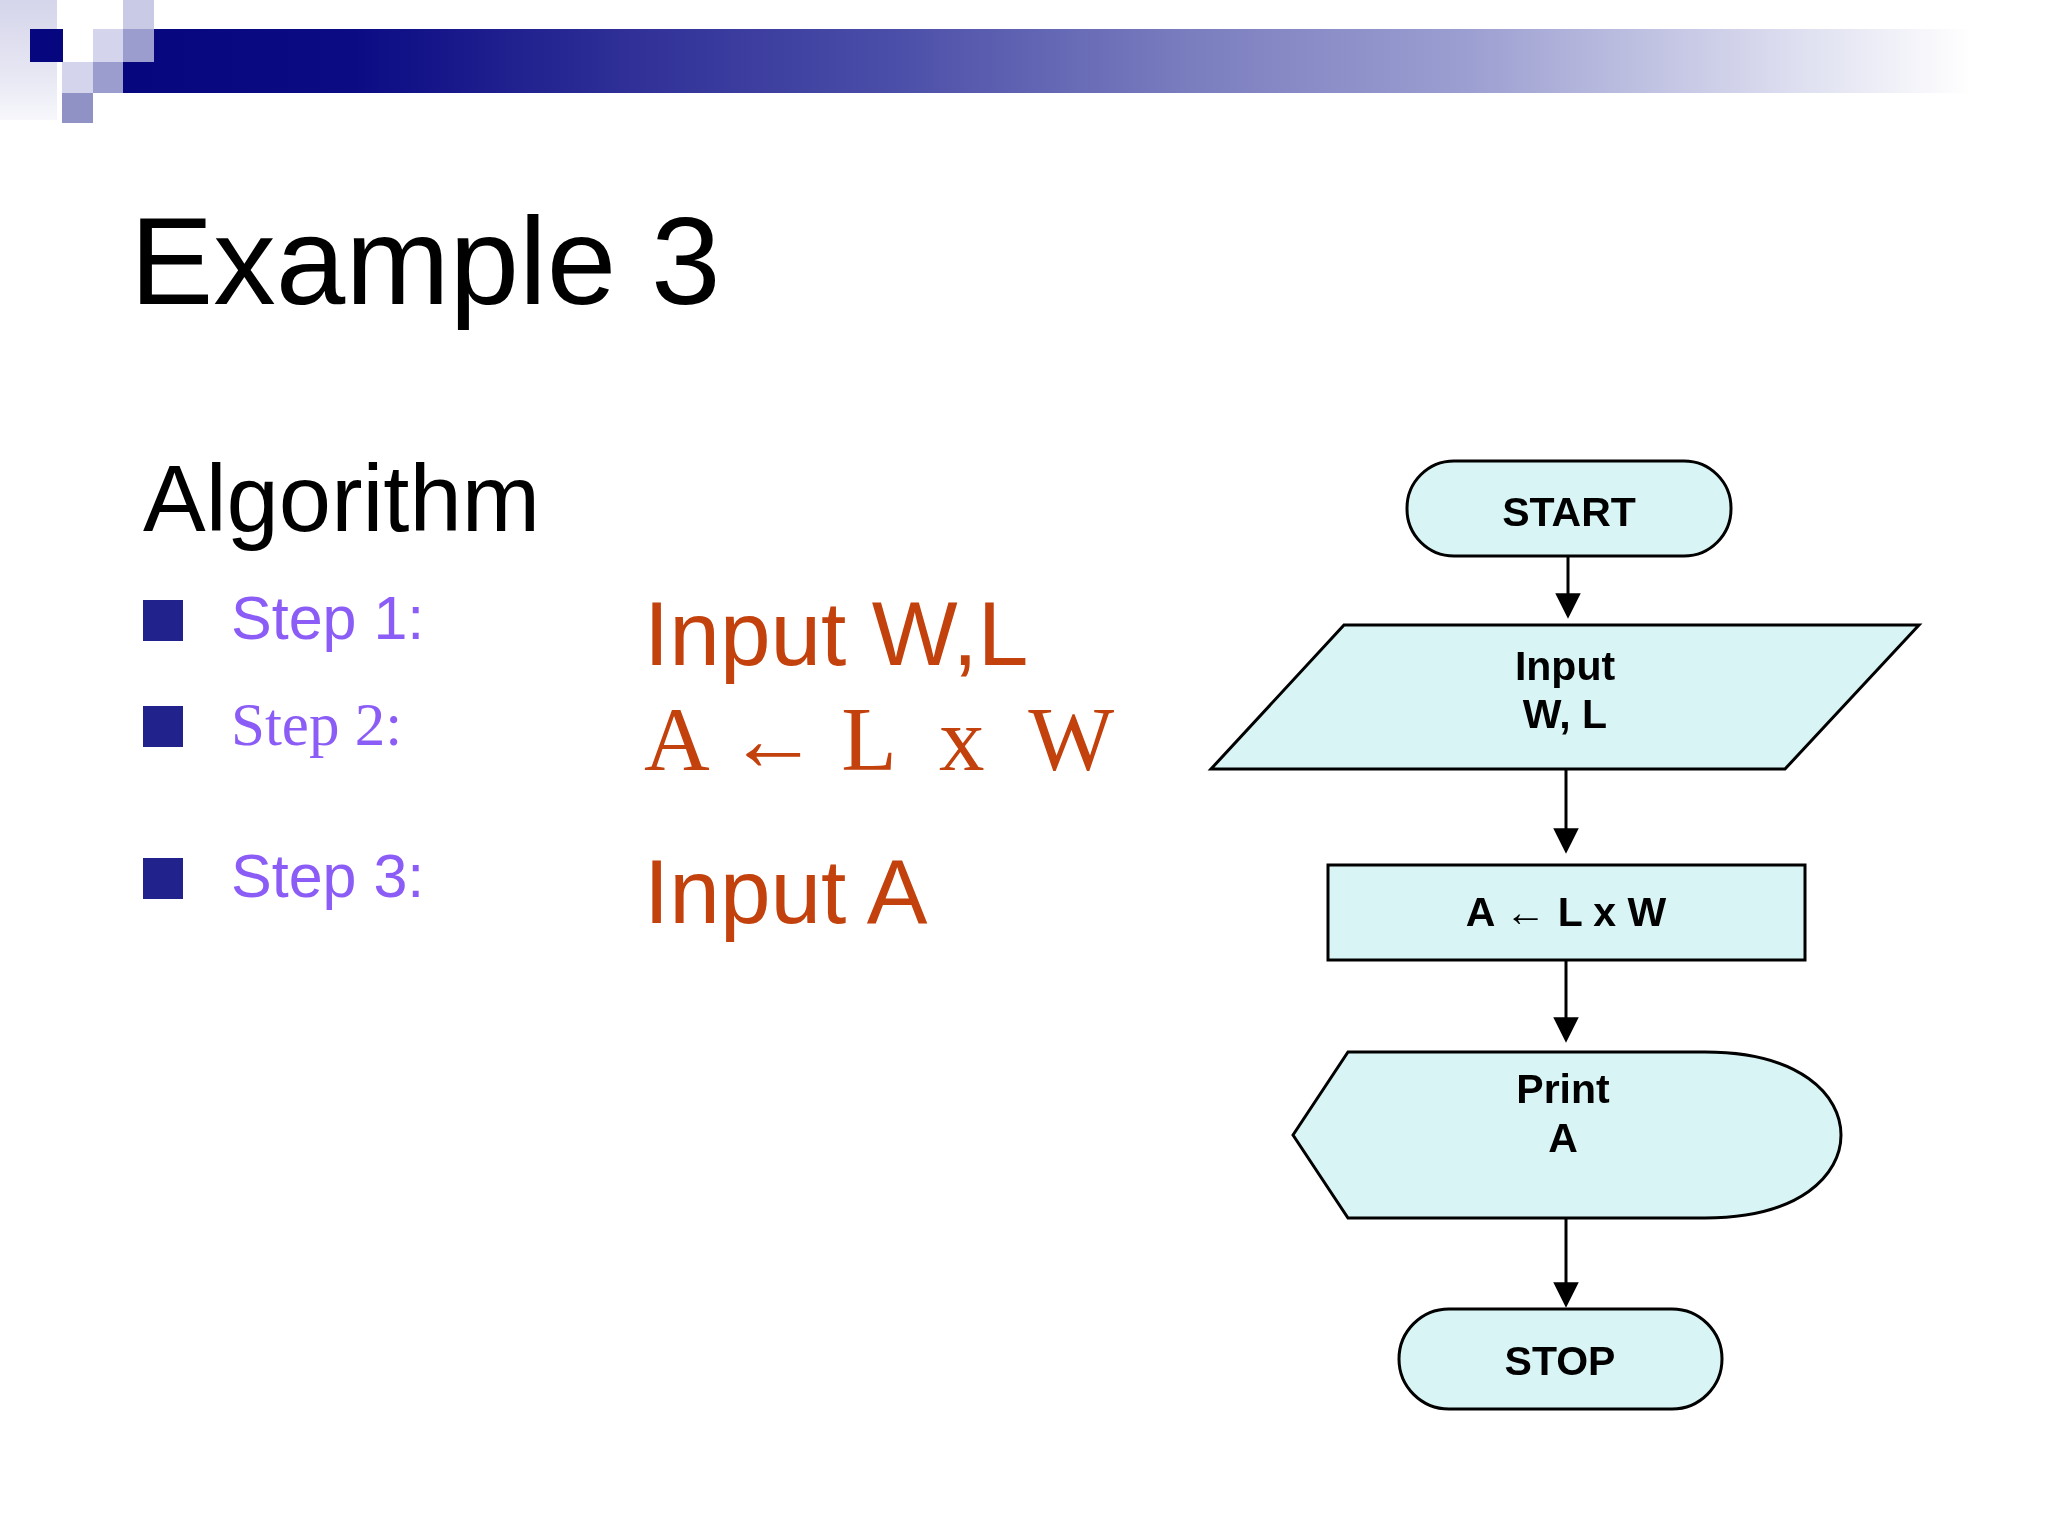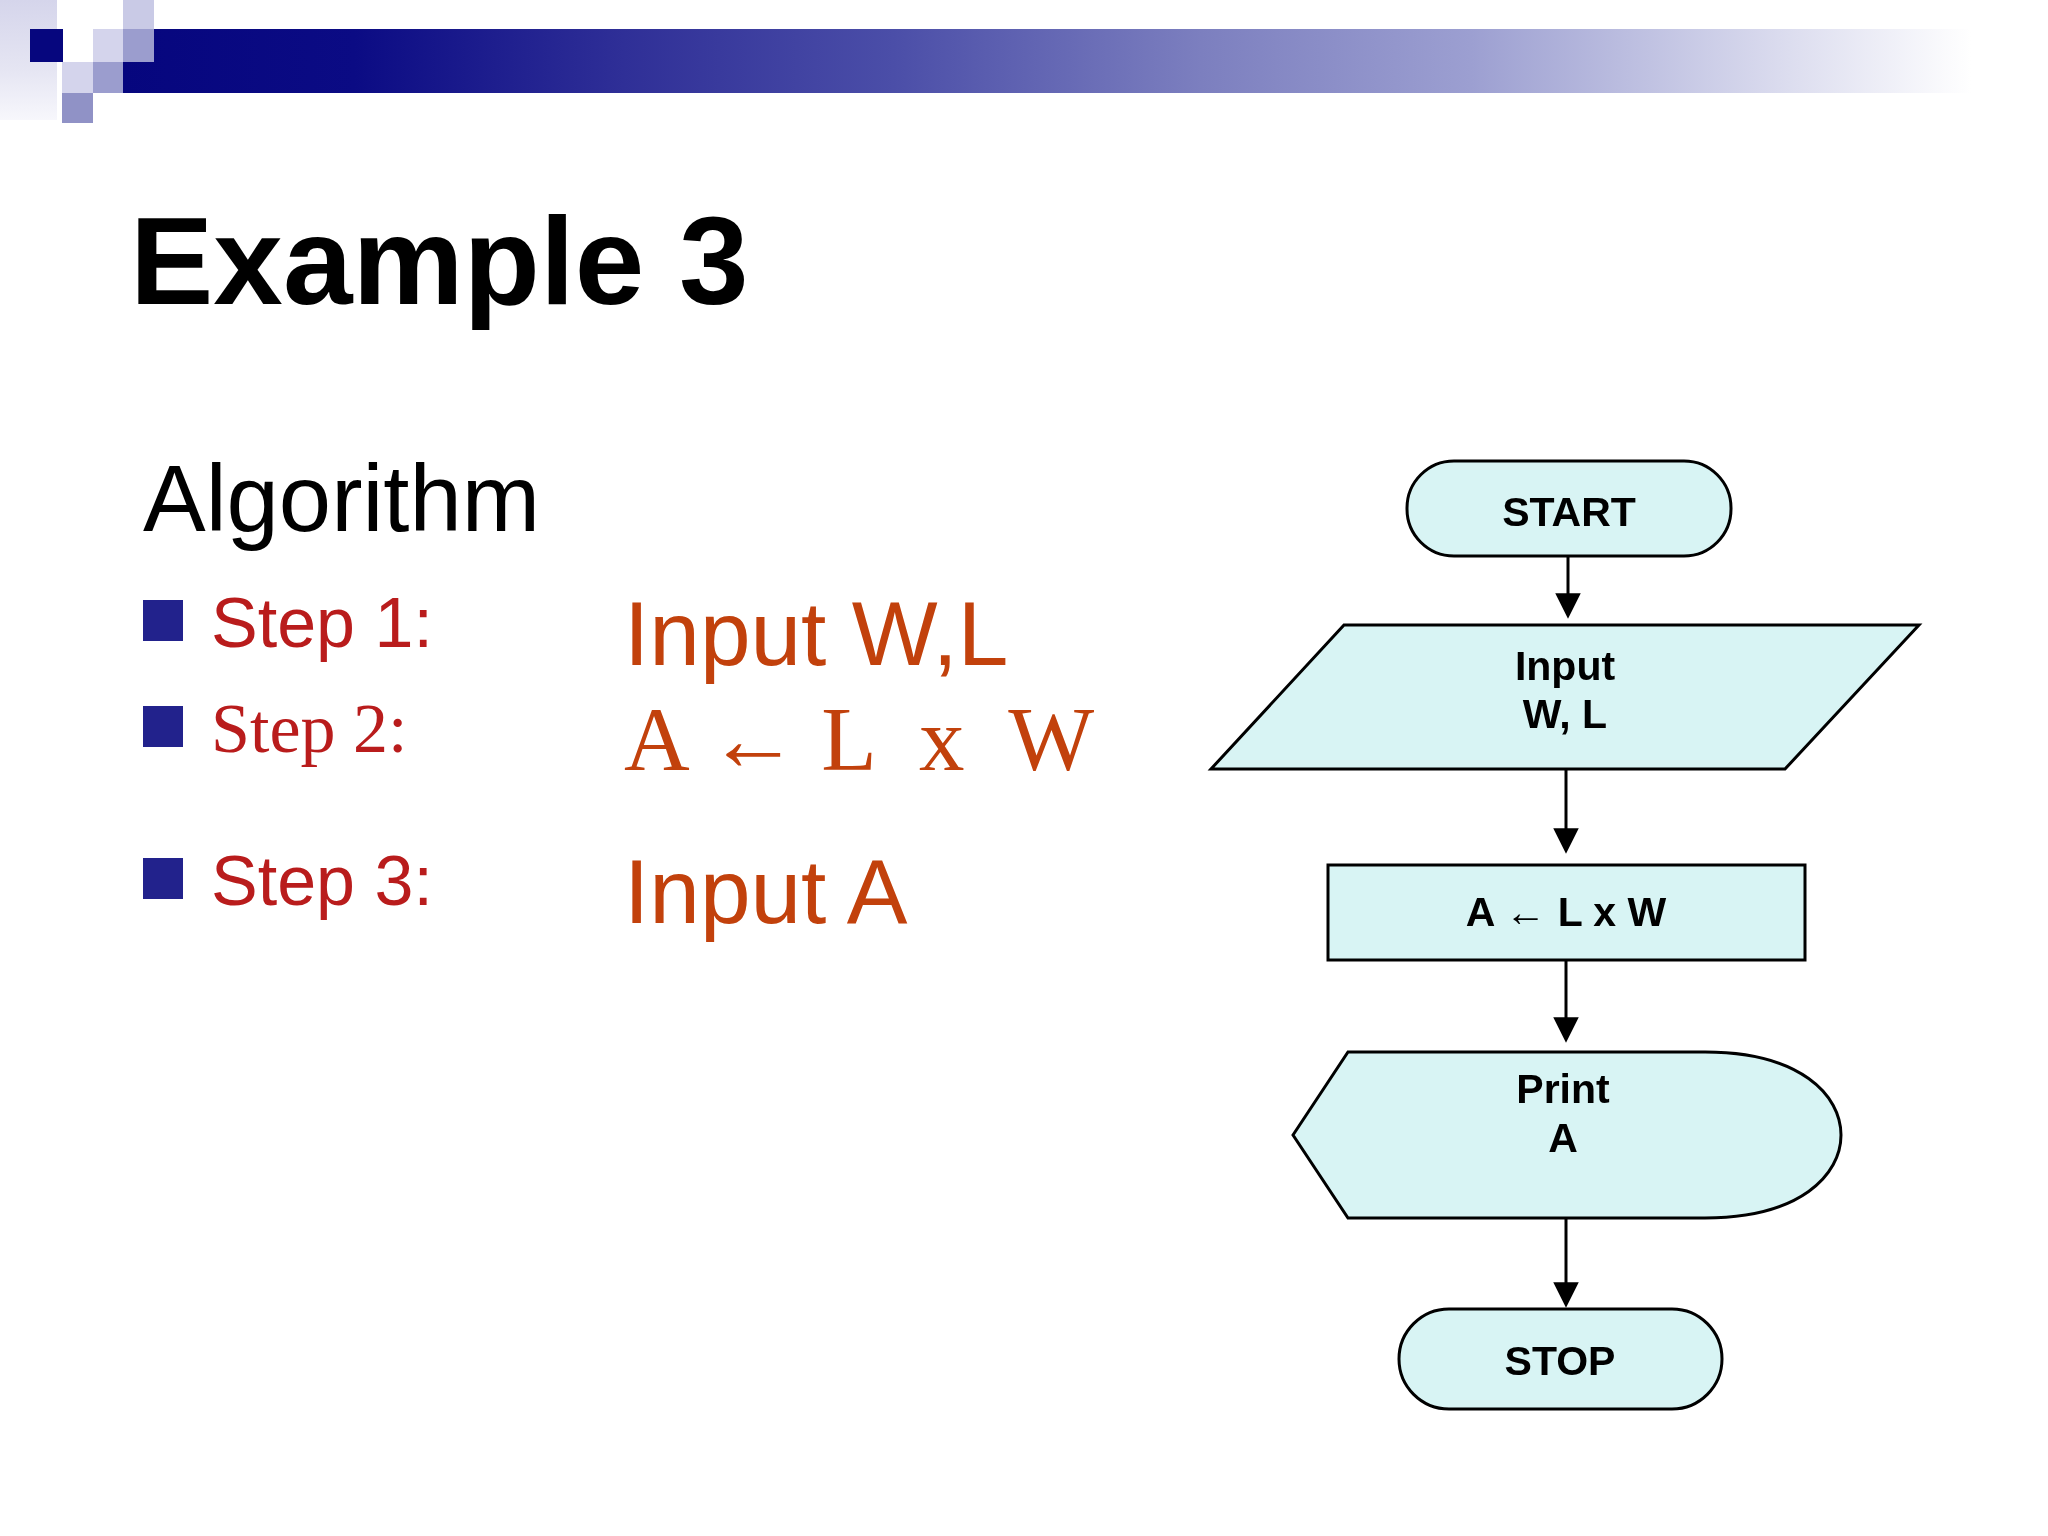"Example 3" .title { font-weight: 700 -> 400 }
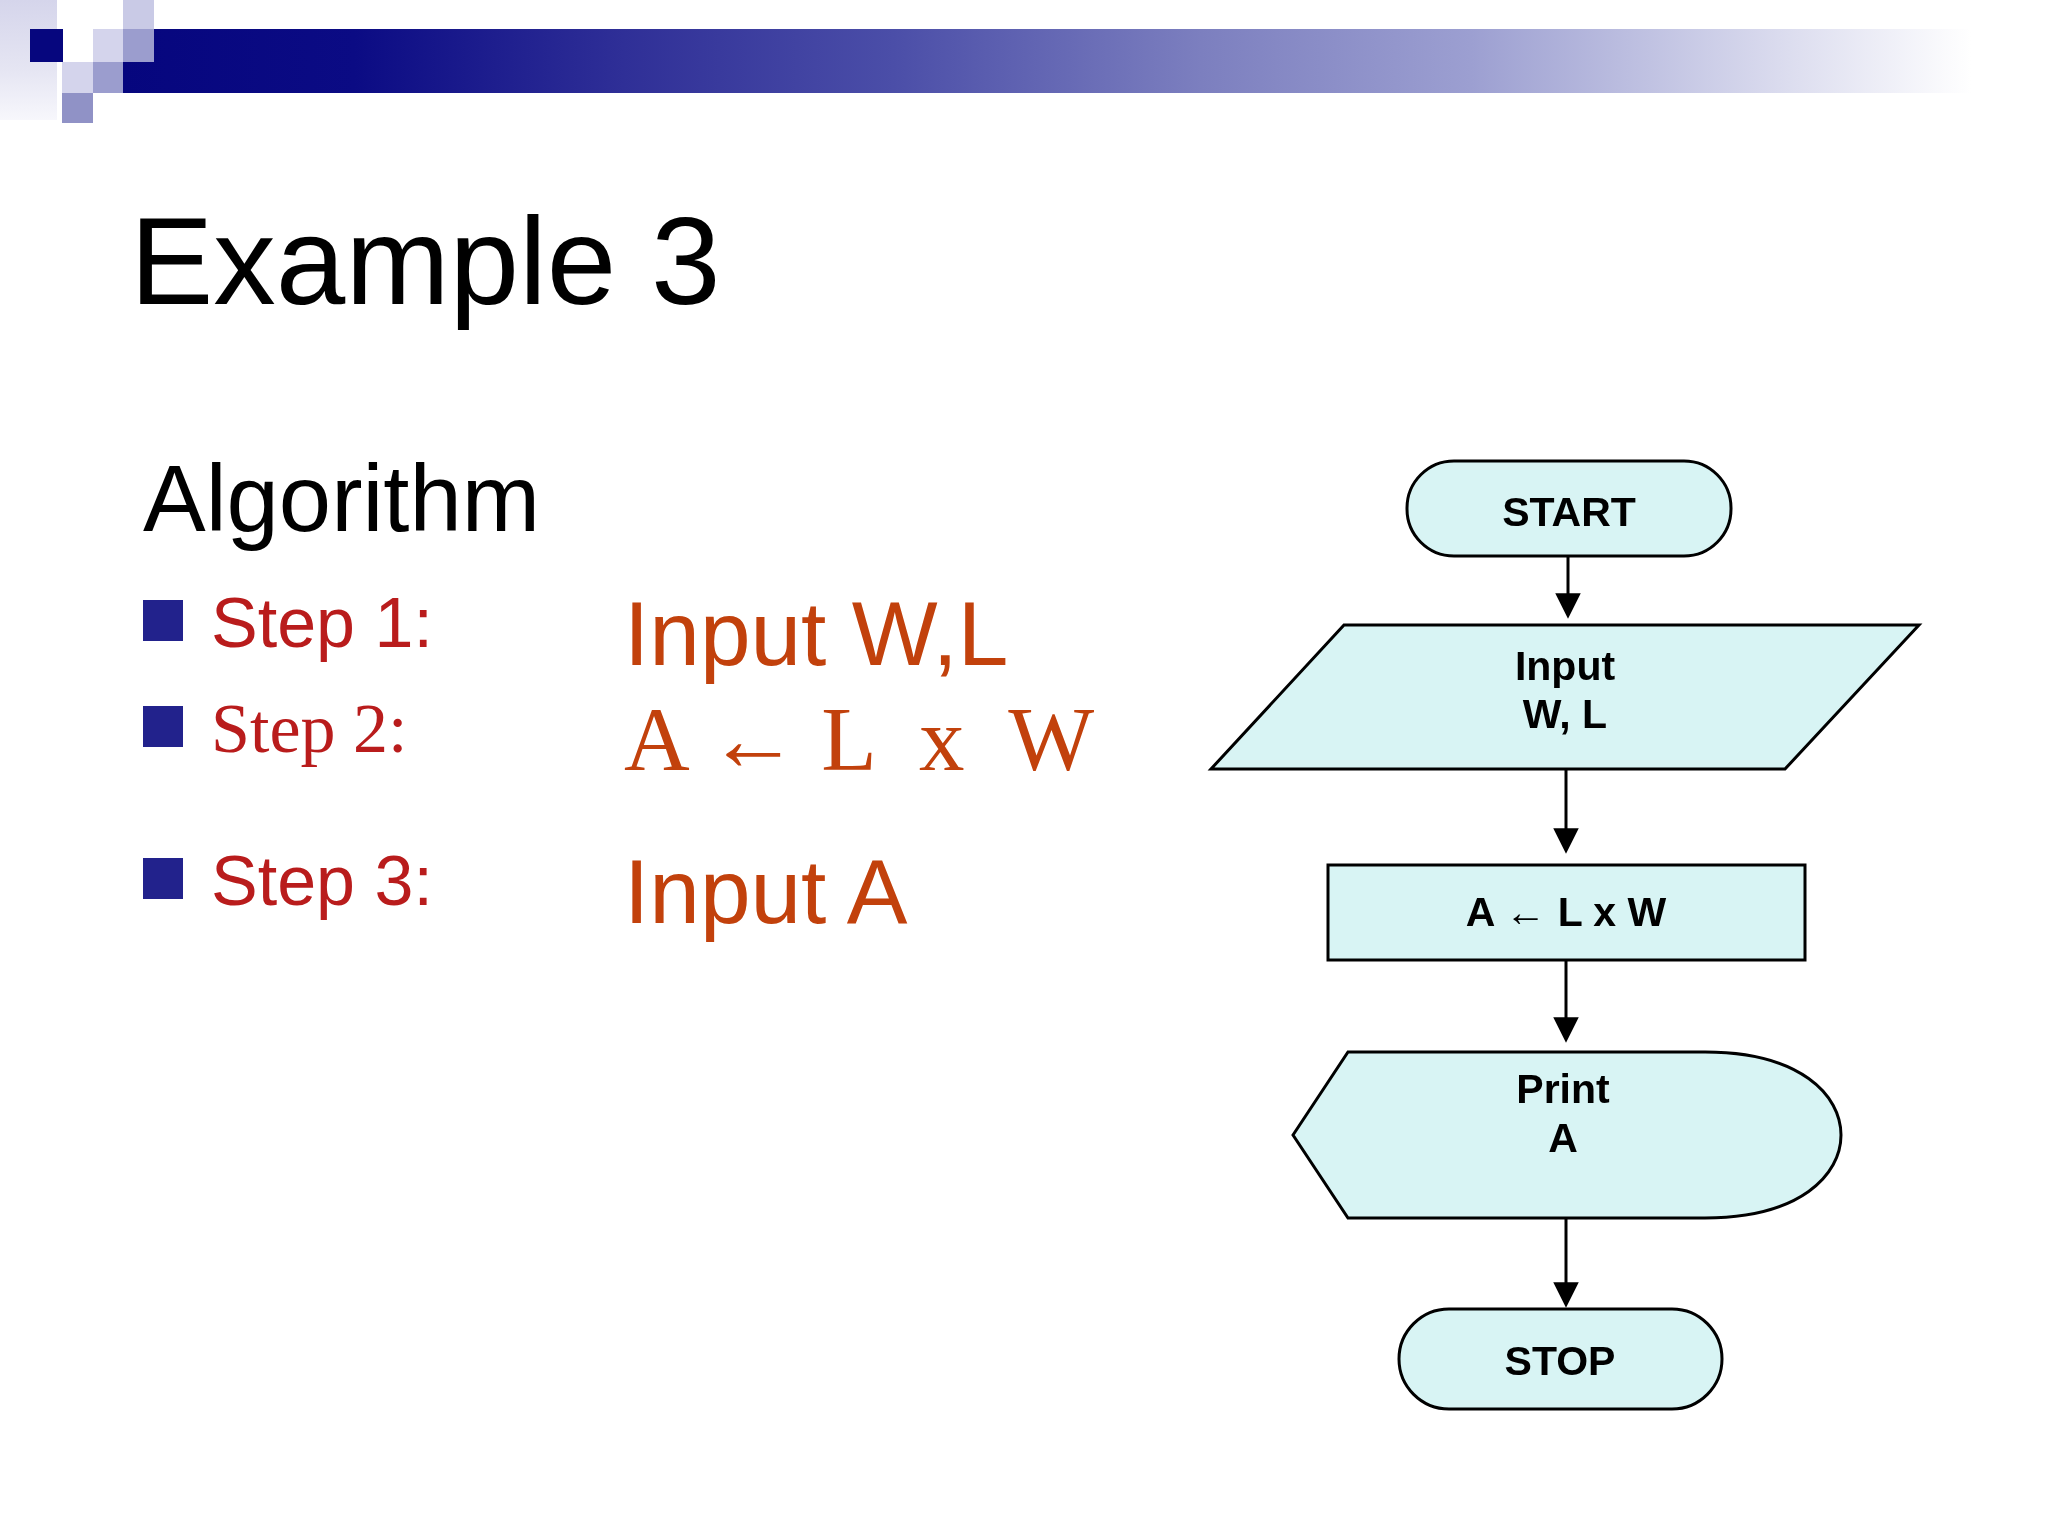"Step 1:" .step-label { color: #b91c1c -> #8b5cf6; font-size: 70px -> 61px; margin-left: 28px -> 48px }
